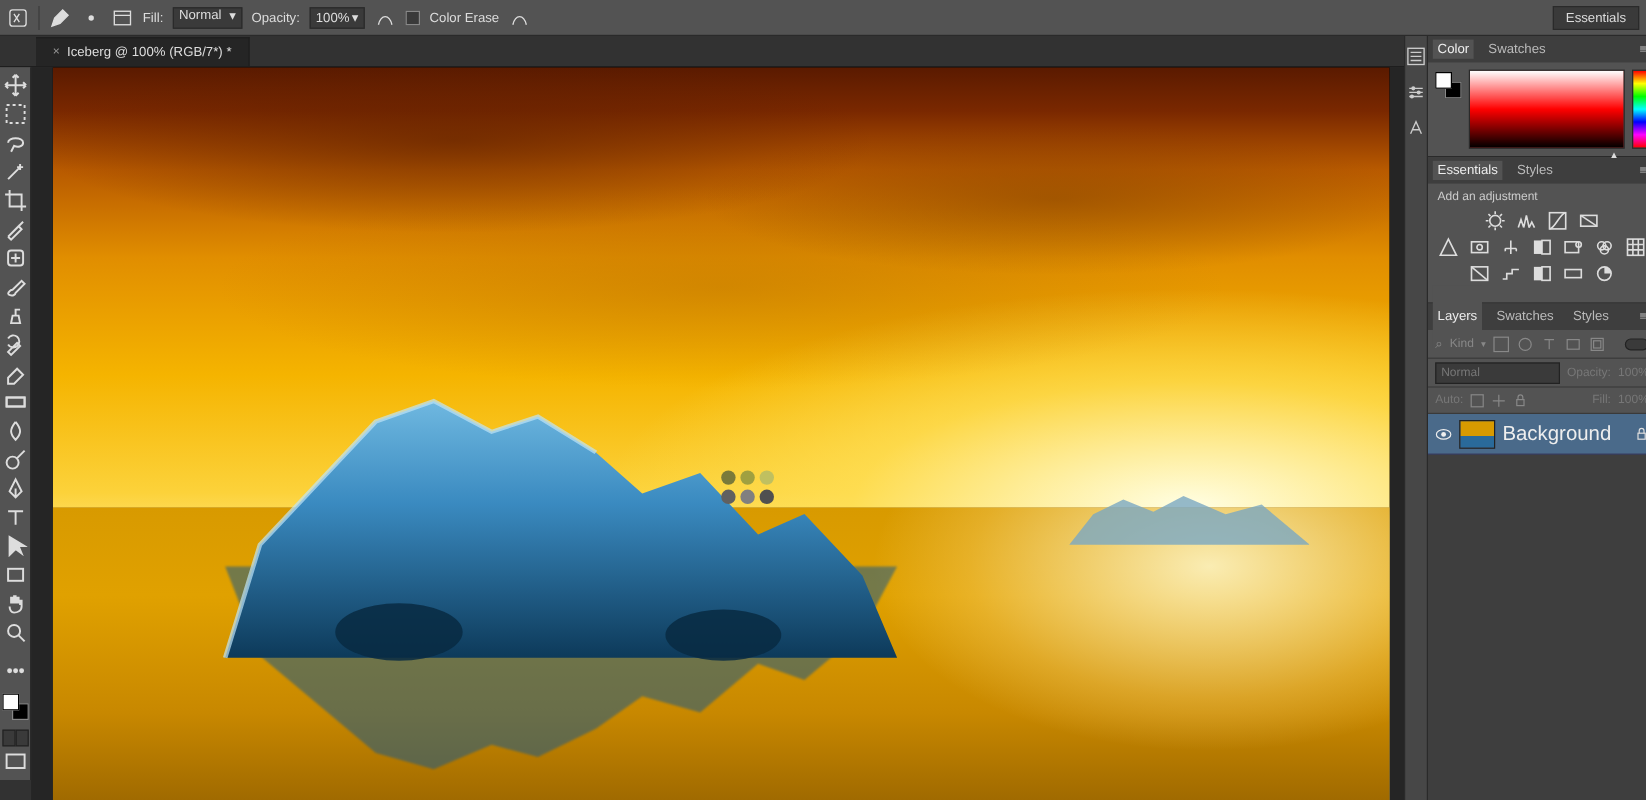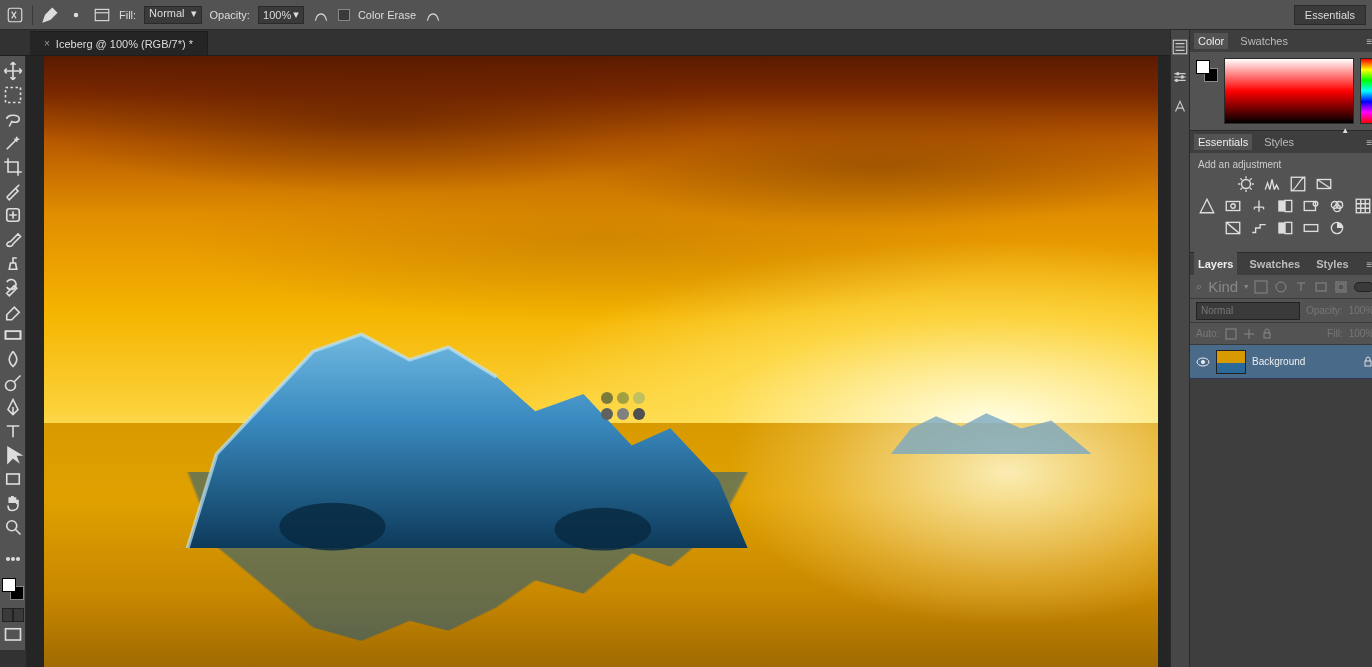"Layers" .layers-head-tabs .pt { font-weight: bold -> none }
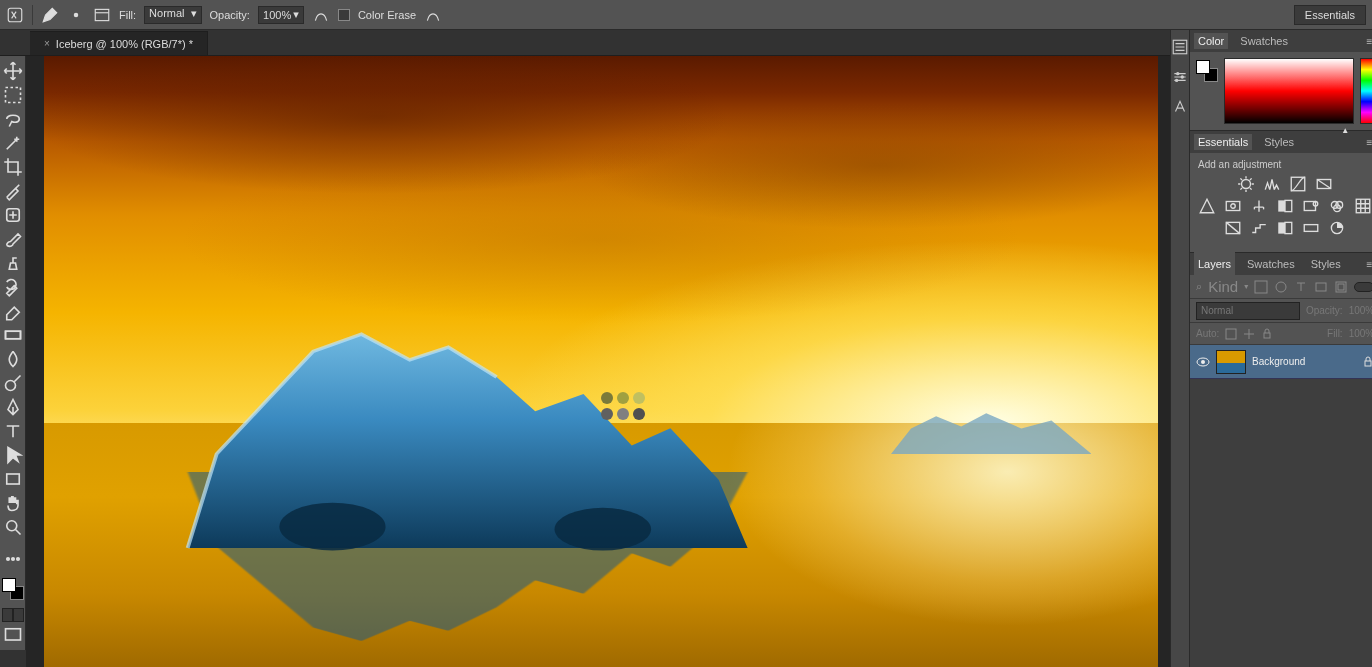"Kind" .layers-filter .sel { font-size: 15px -> 10px }
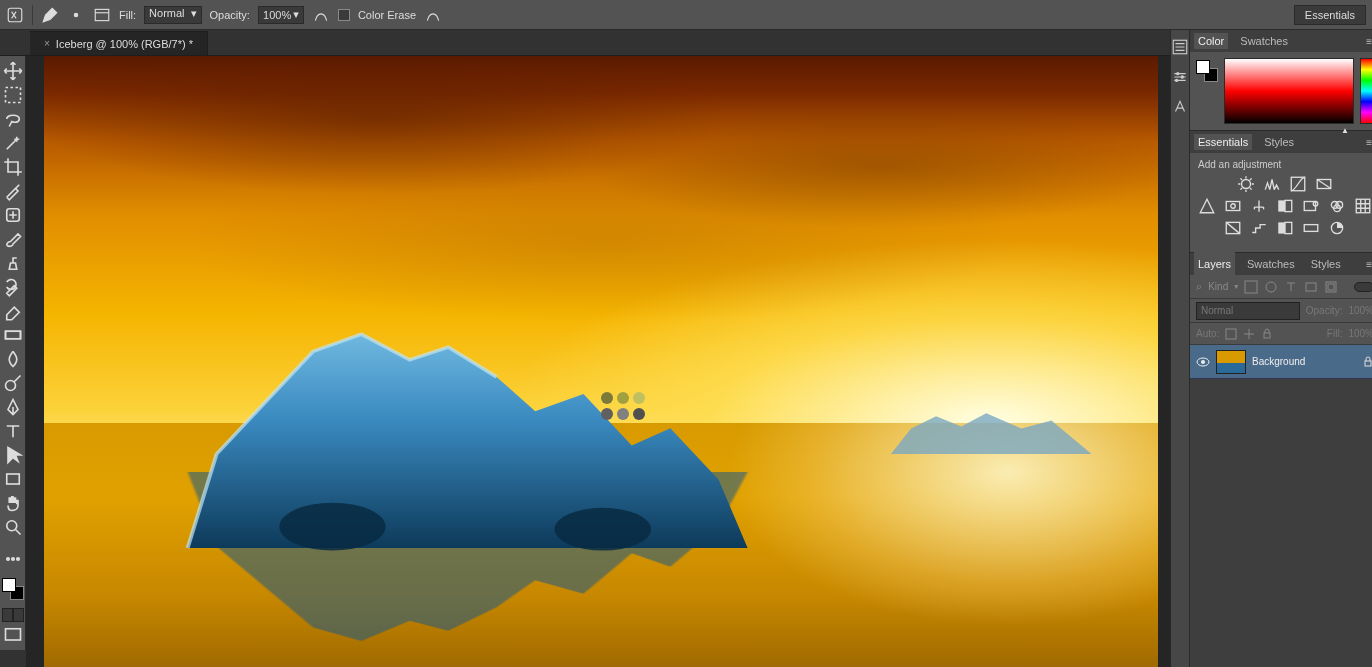"Background" .layer-row .lname { font-size: 10px -> 17px }
